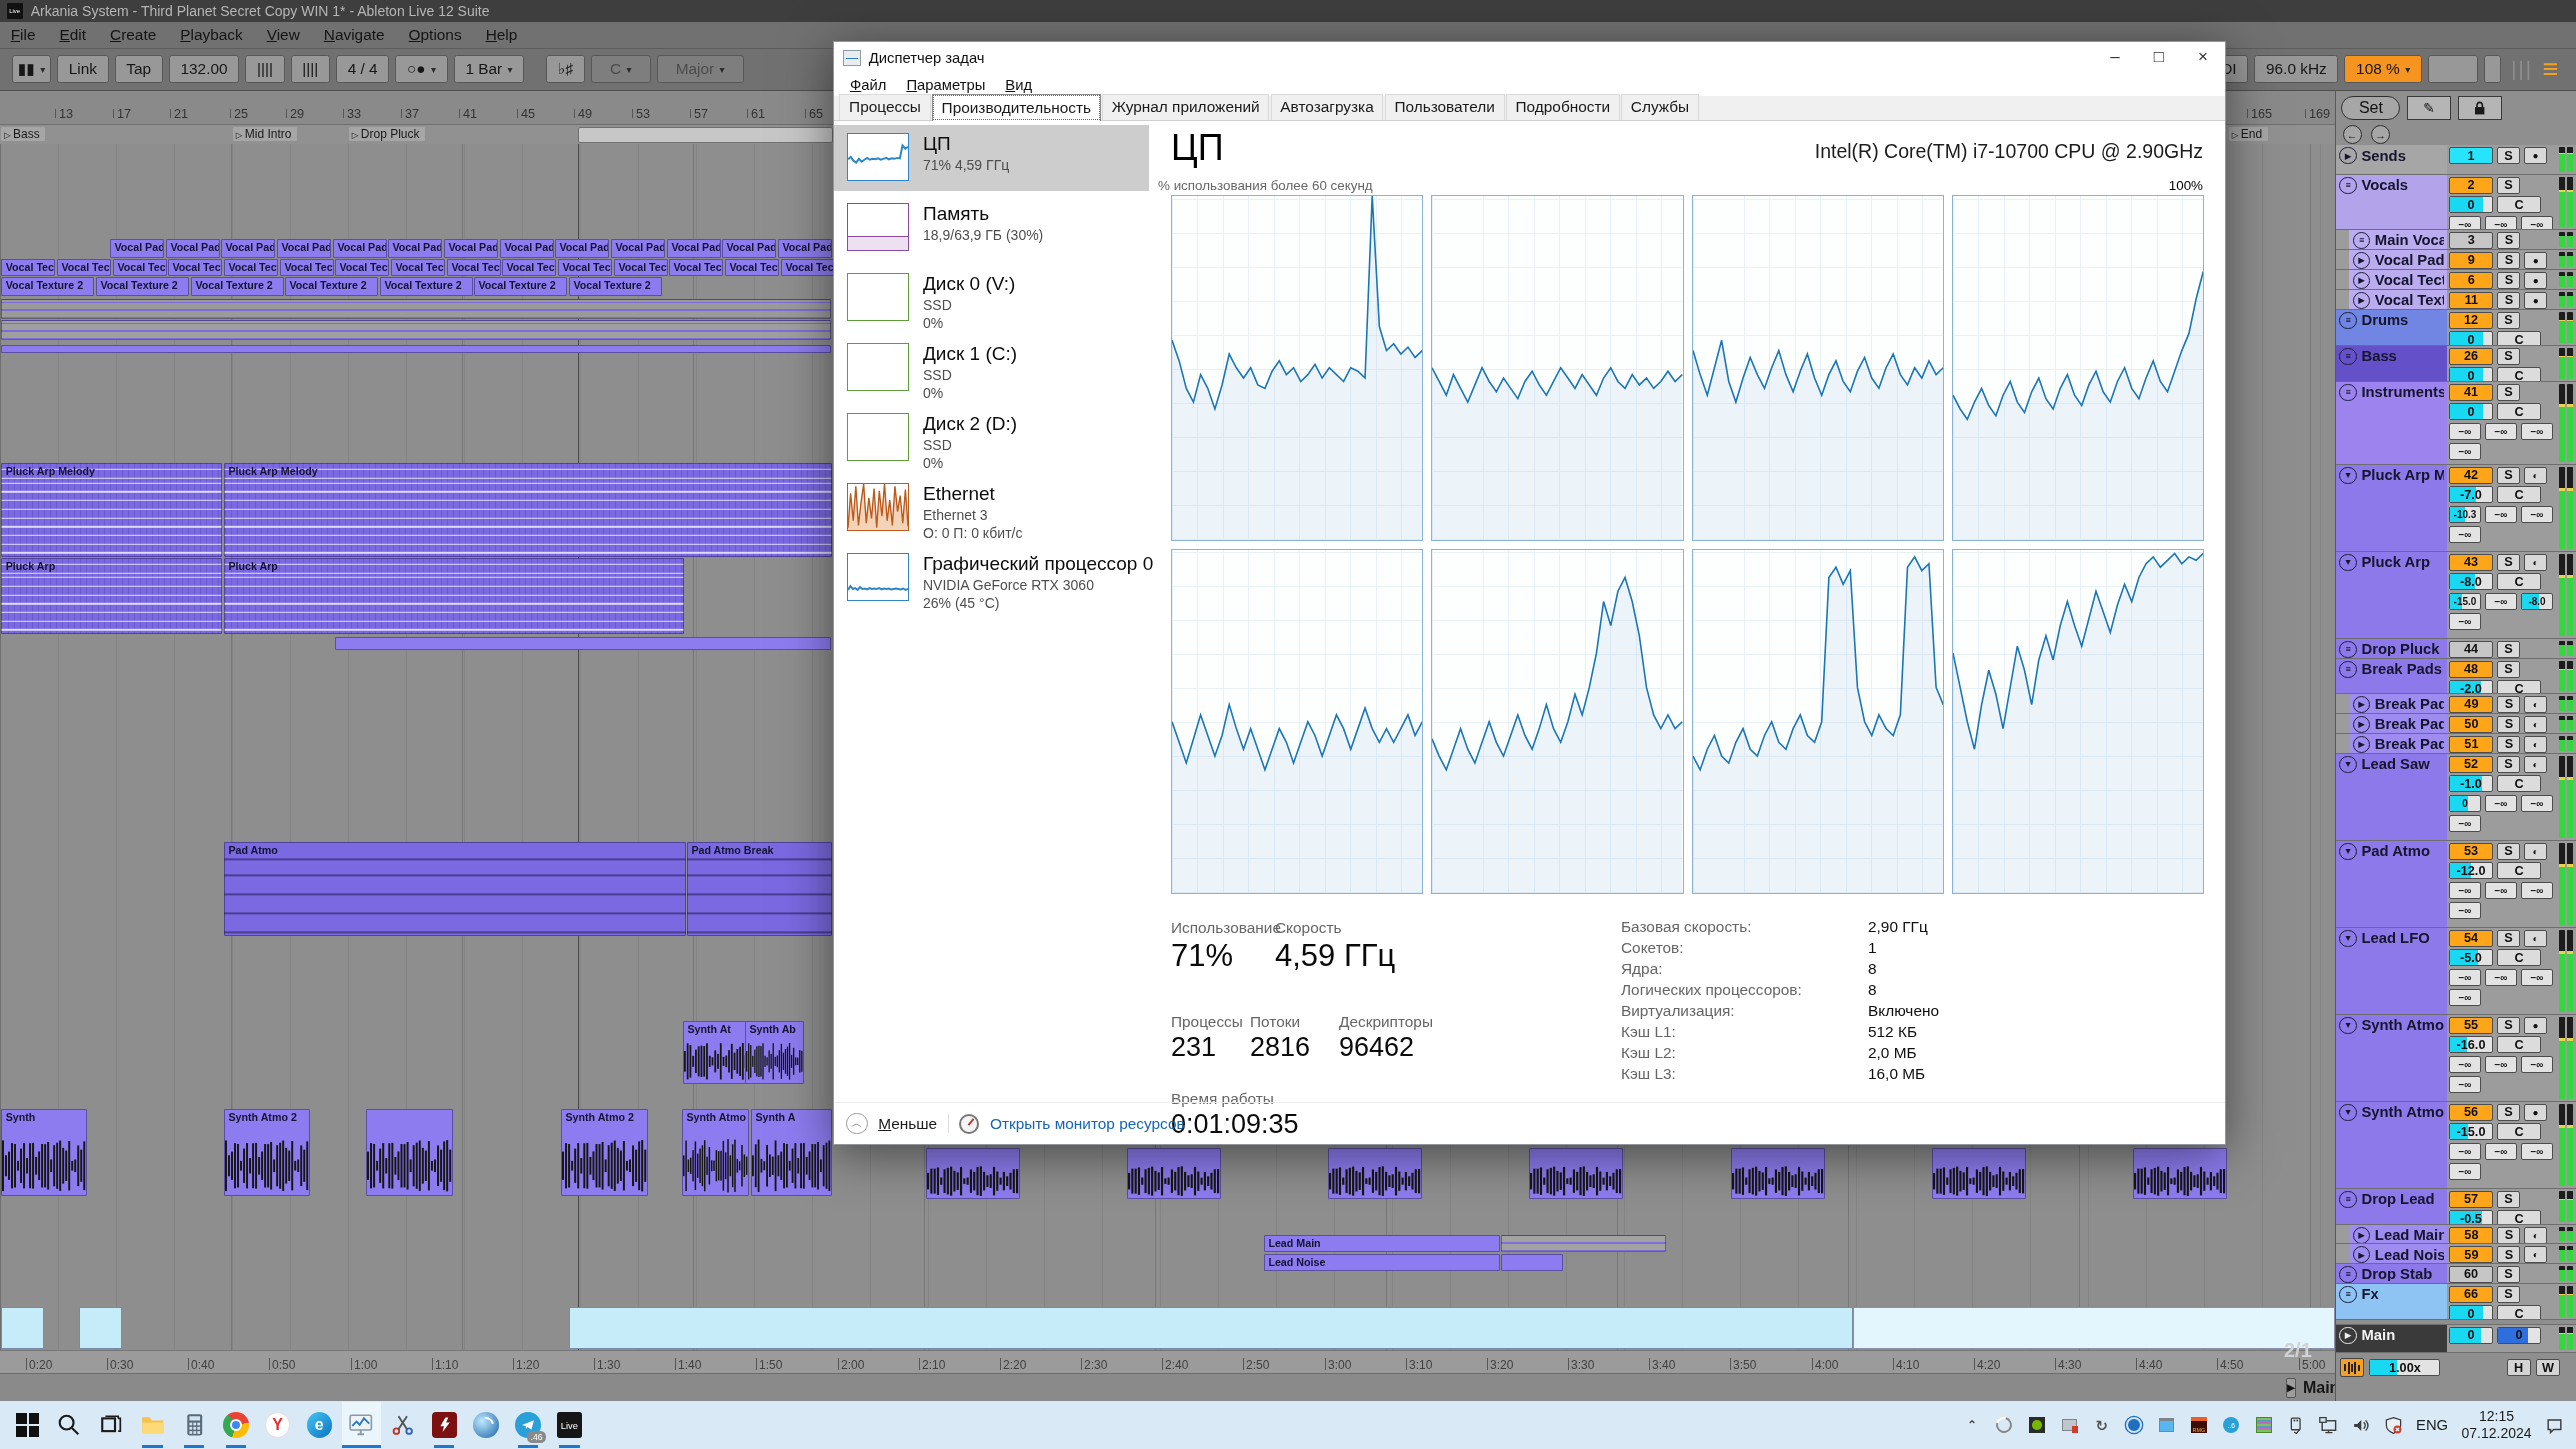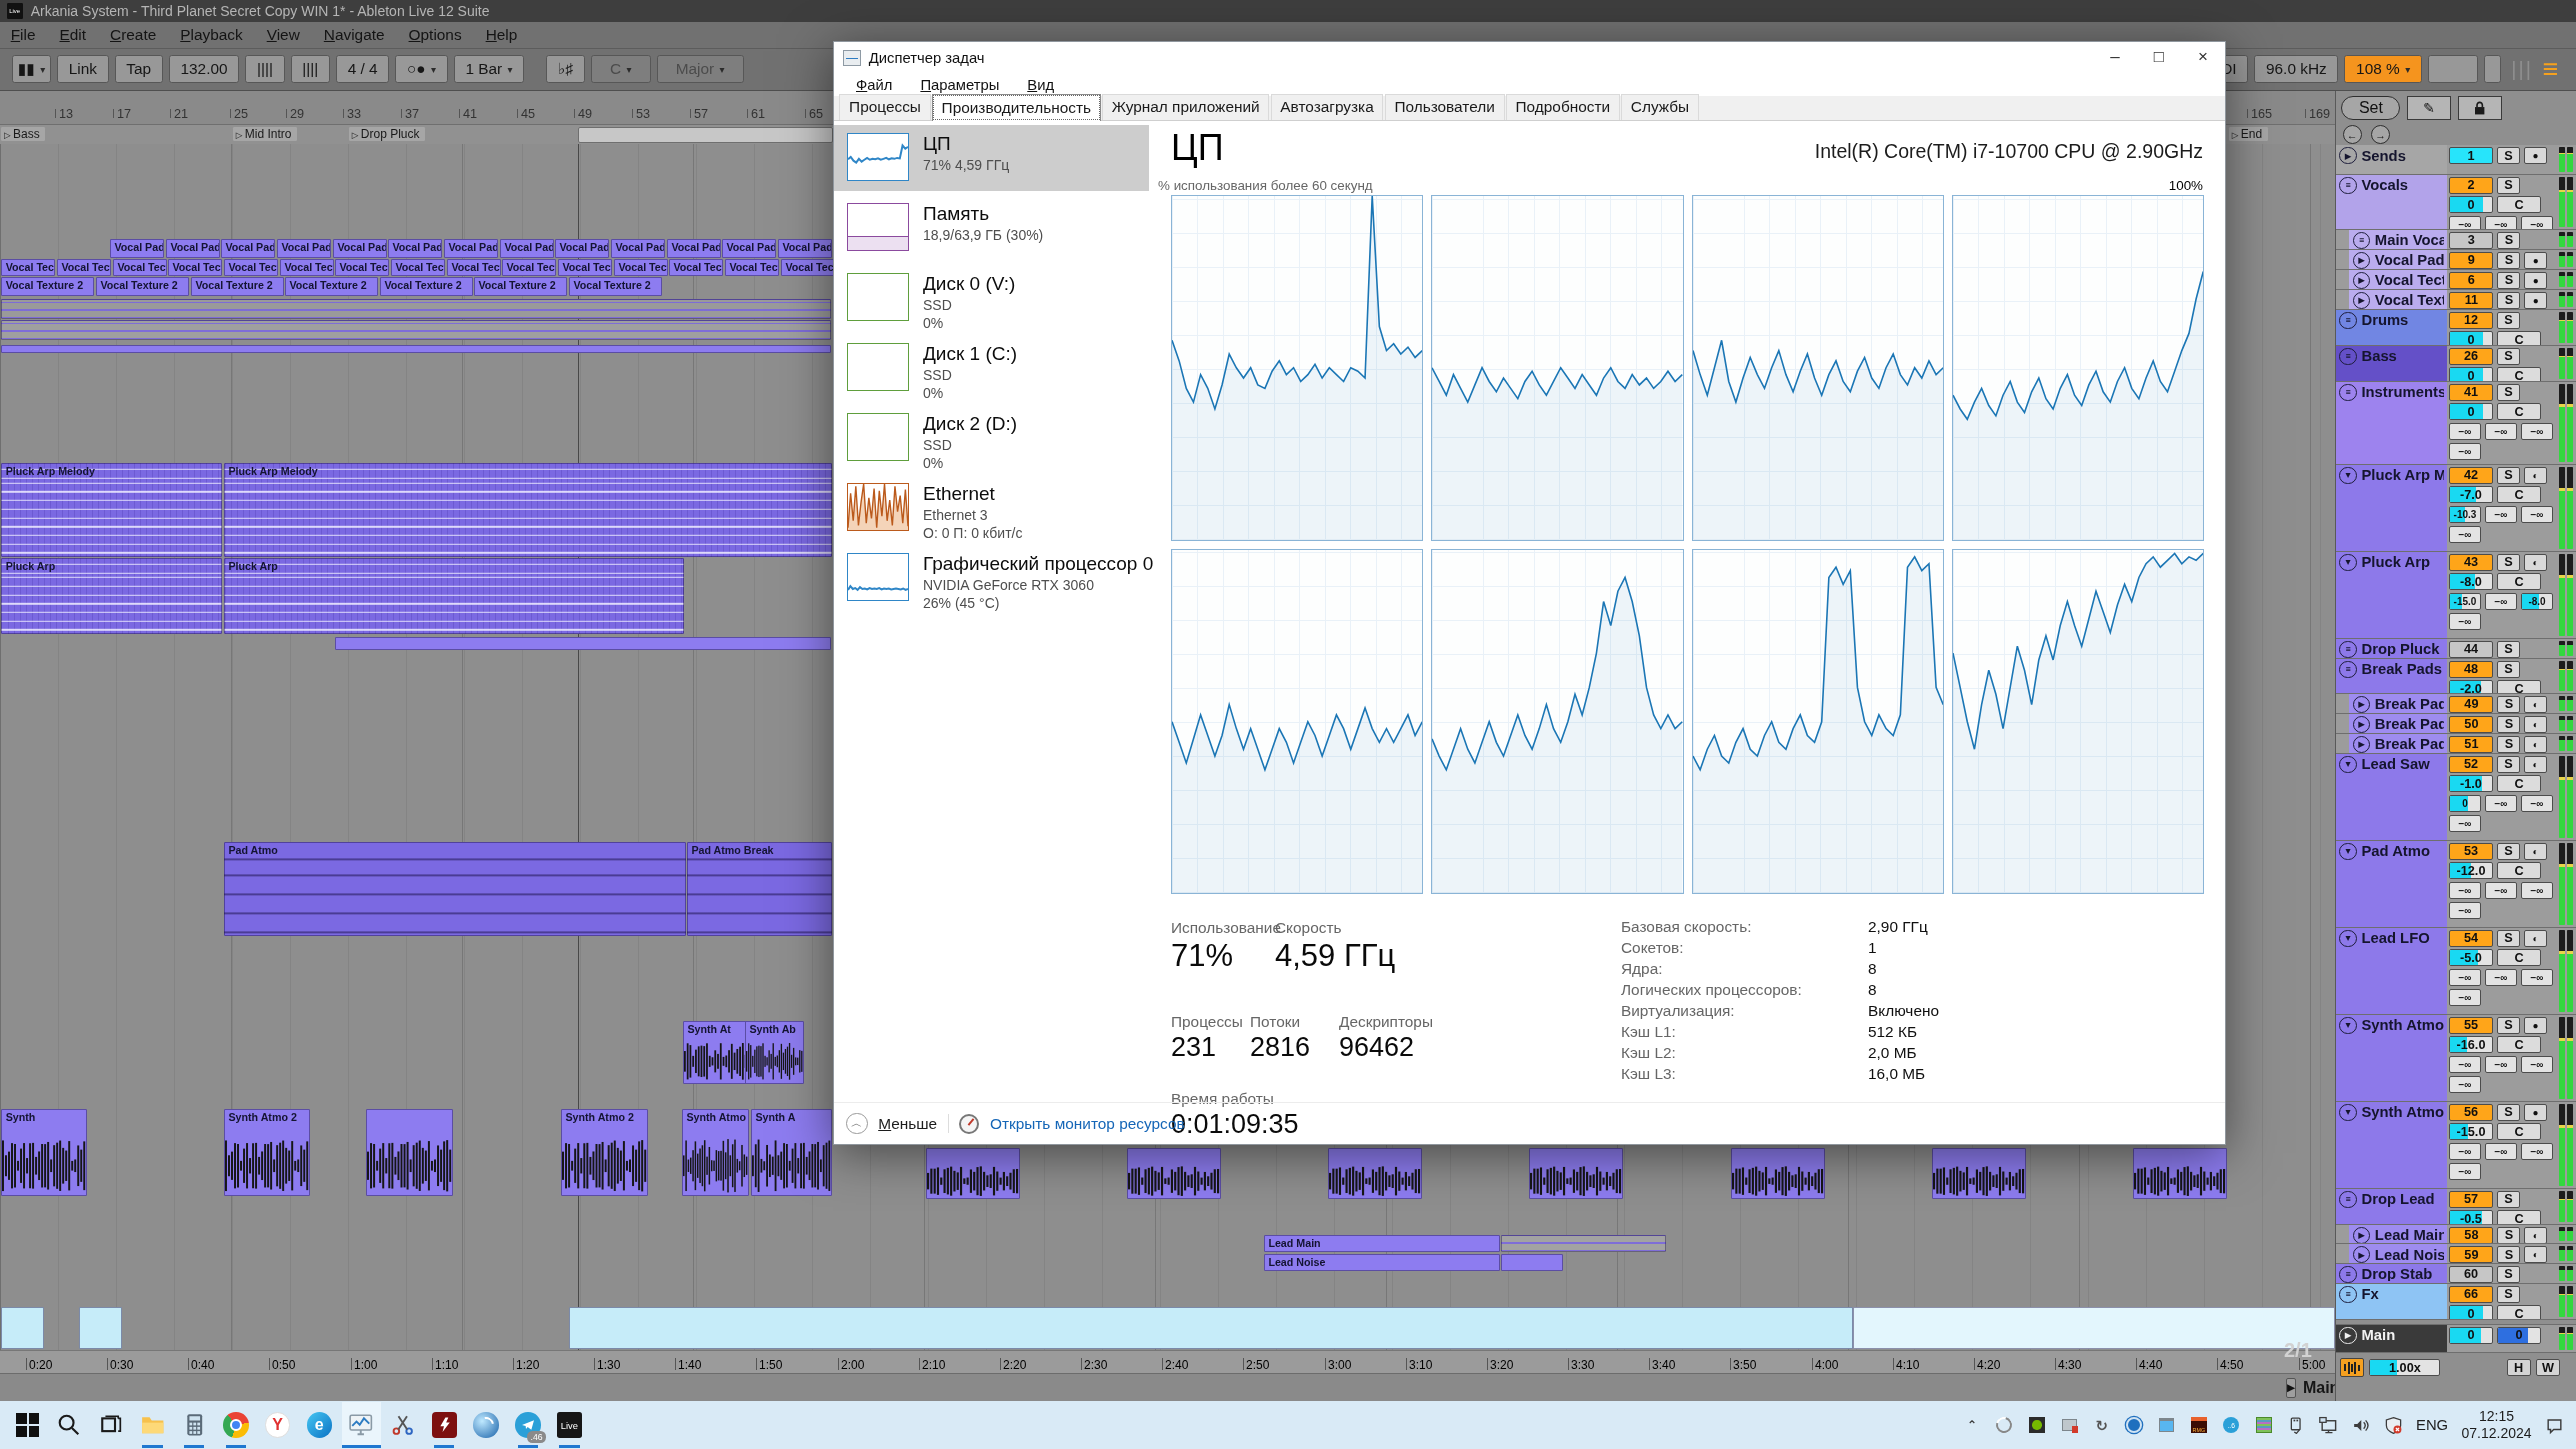"Файл" #tm-menubar { gap: 28px -> 20px; padding-left: 22px -> 16px }
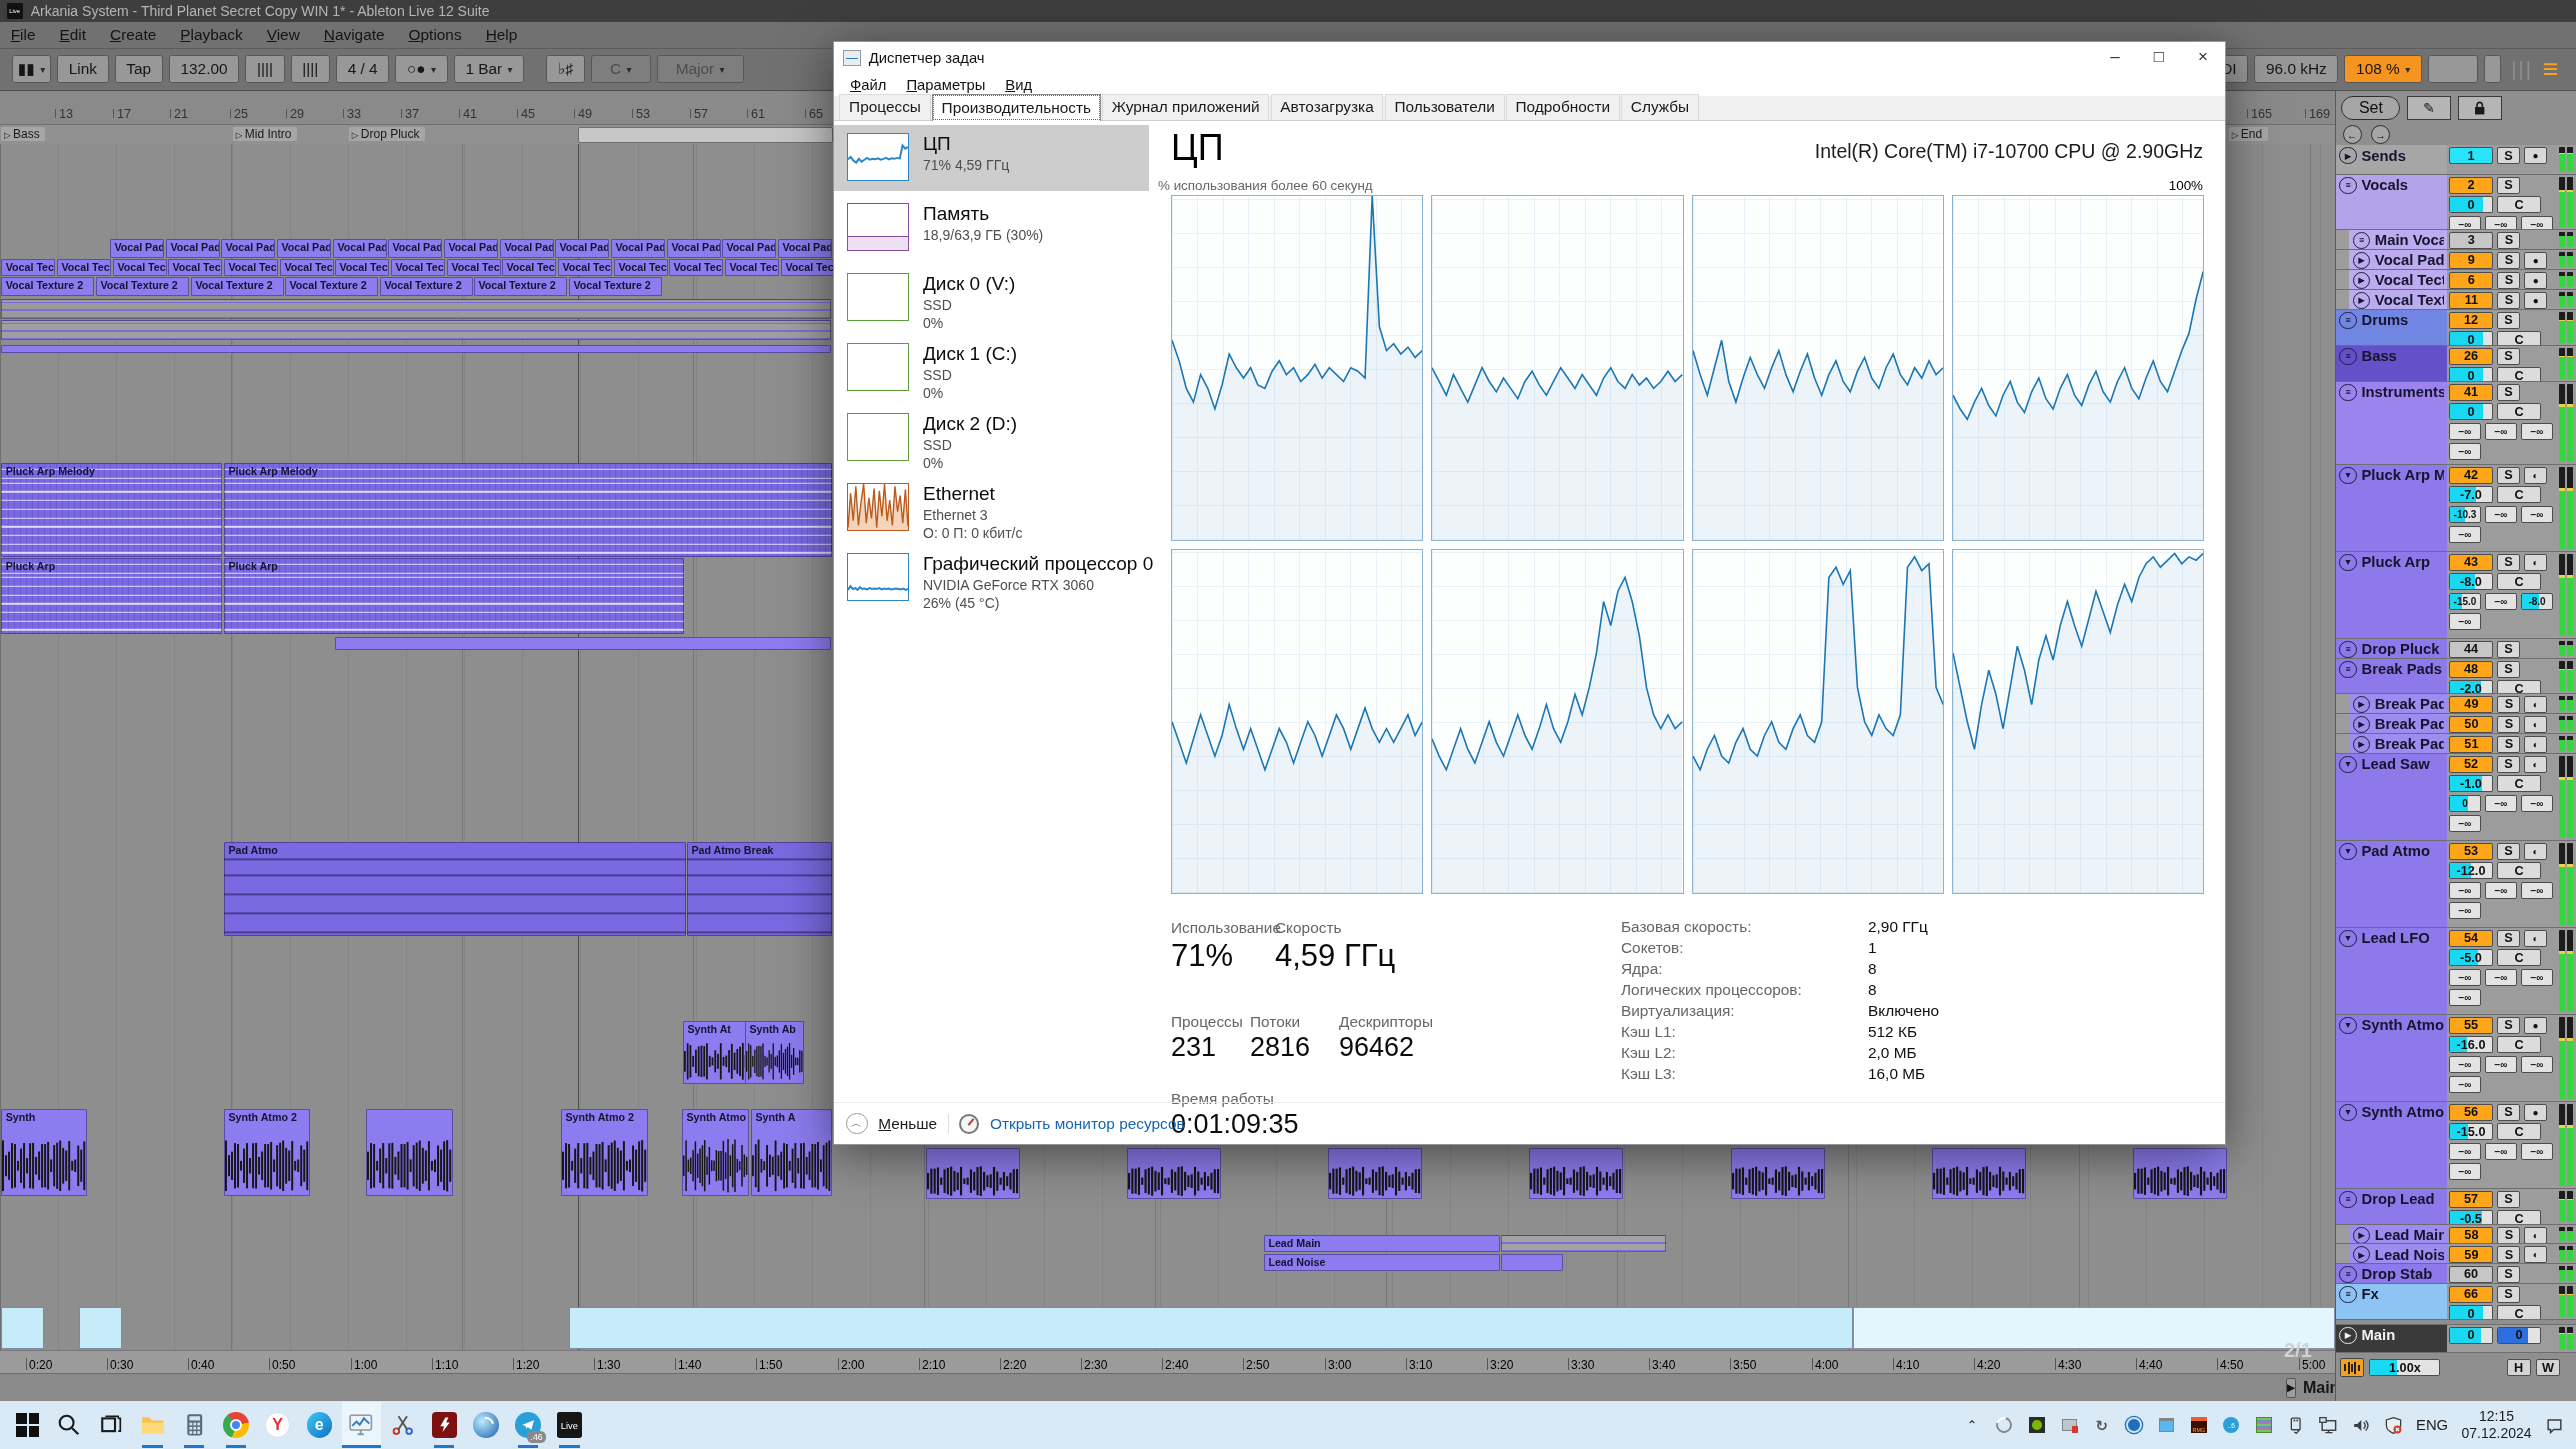"0:20" .t-num { color: #000000 -> #404040 }
